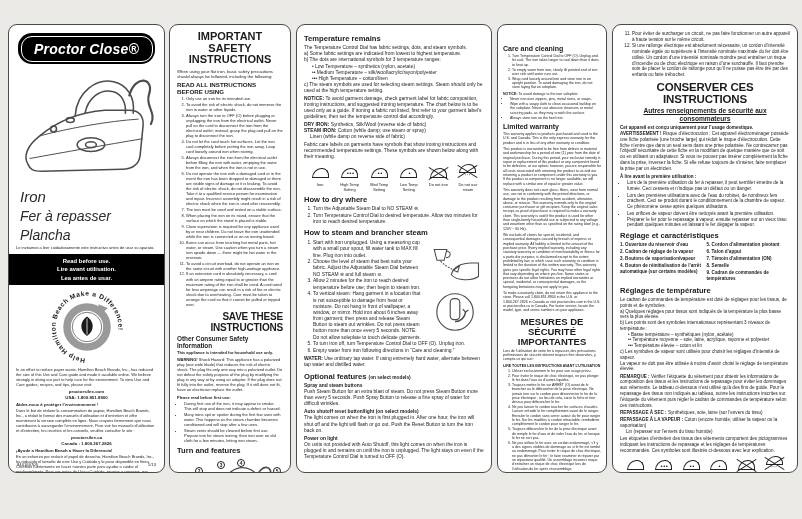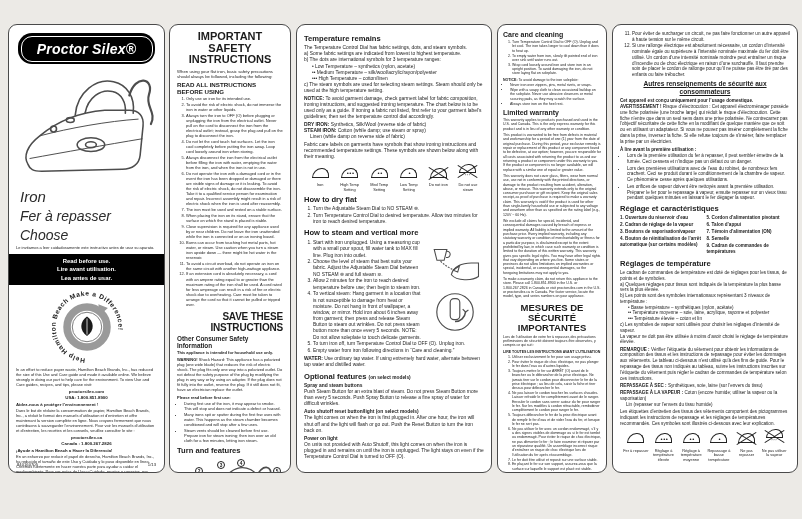"Proctor Silex®" div.logo-inner { text: Silex -> Close }
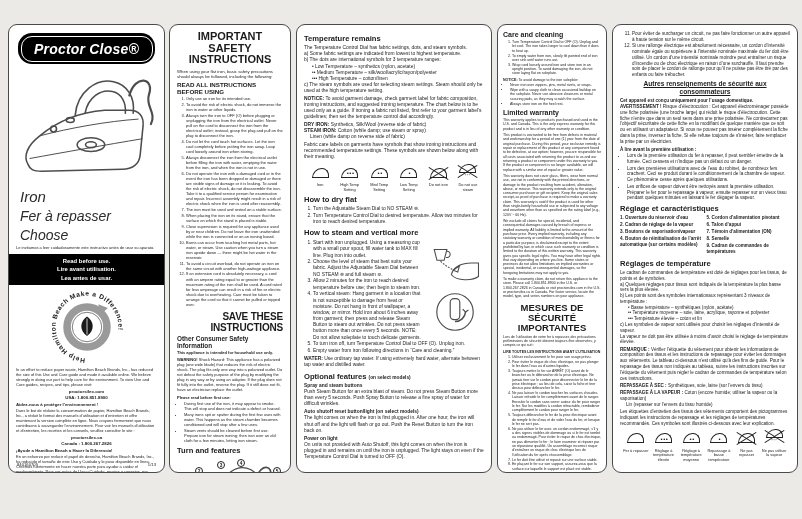"CONSERVER CES INSTRUCTIONS" div.h-cons { html: none -> <div>CONSERVER CES INSTRUCTIONS</div> }
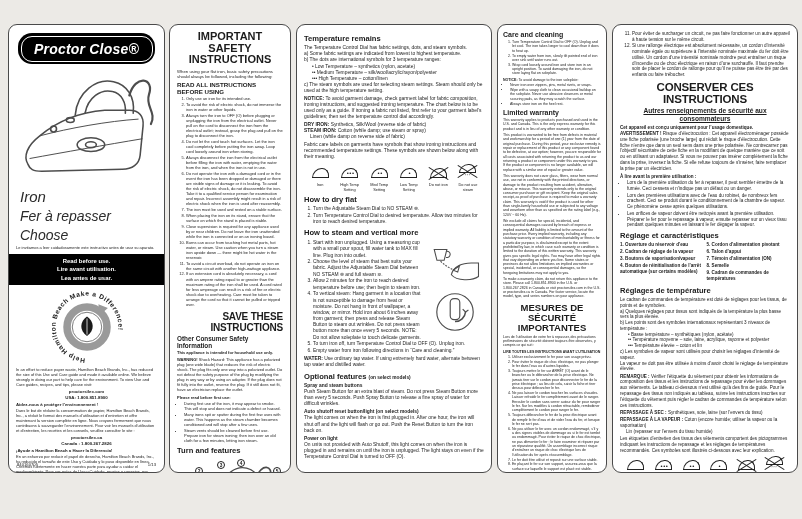"How to dry flat" div.h-sub { text: flat -> where }
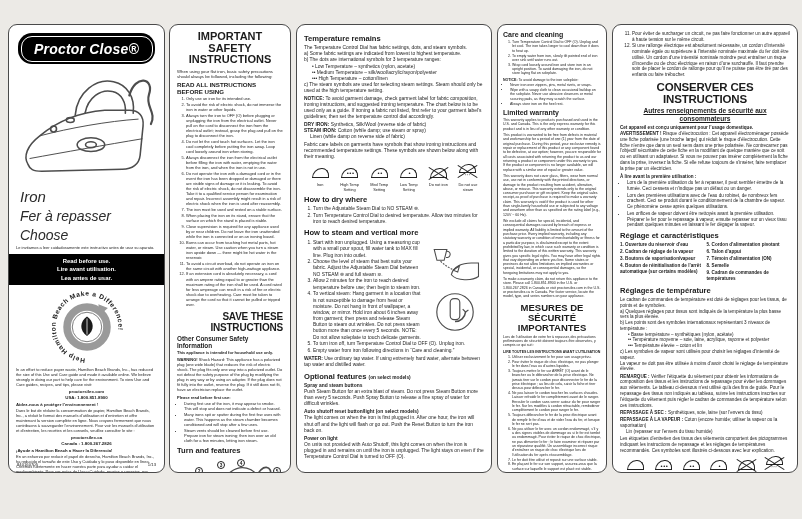"Choose" div.cover-title { text: Choose -> Plancha }
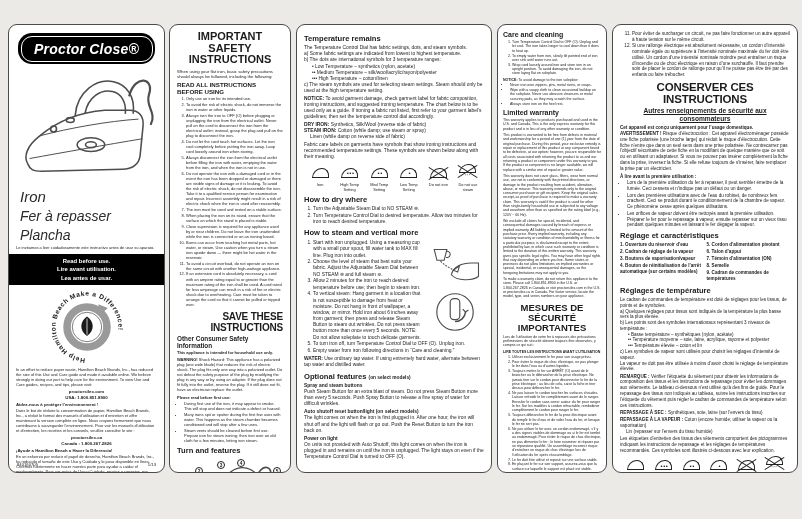"How to steam and vertical" div.h-sub { text: vertical more -> brancher steam }
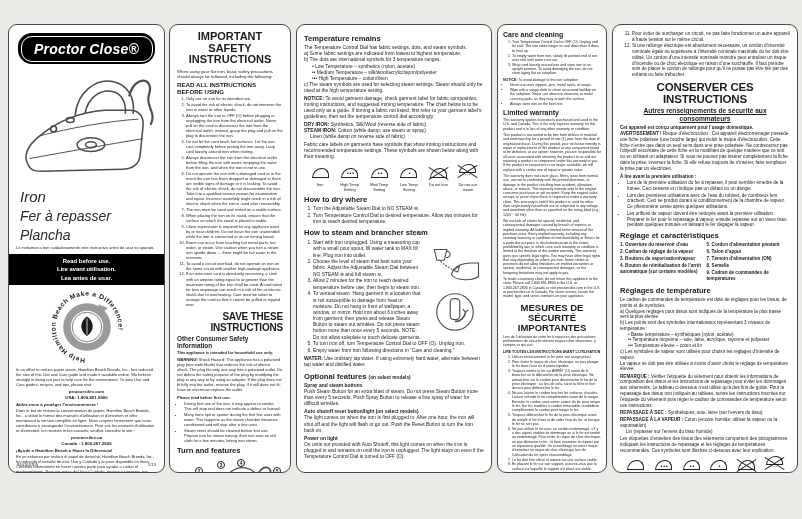"MESURES DE SÉCURITÉ IMPORTANTES" #p4 { padding: 6px 5px -> 20px 5px }
